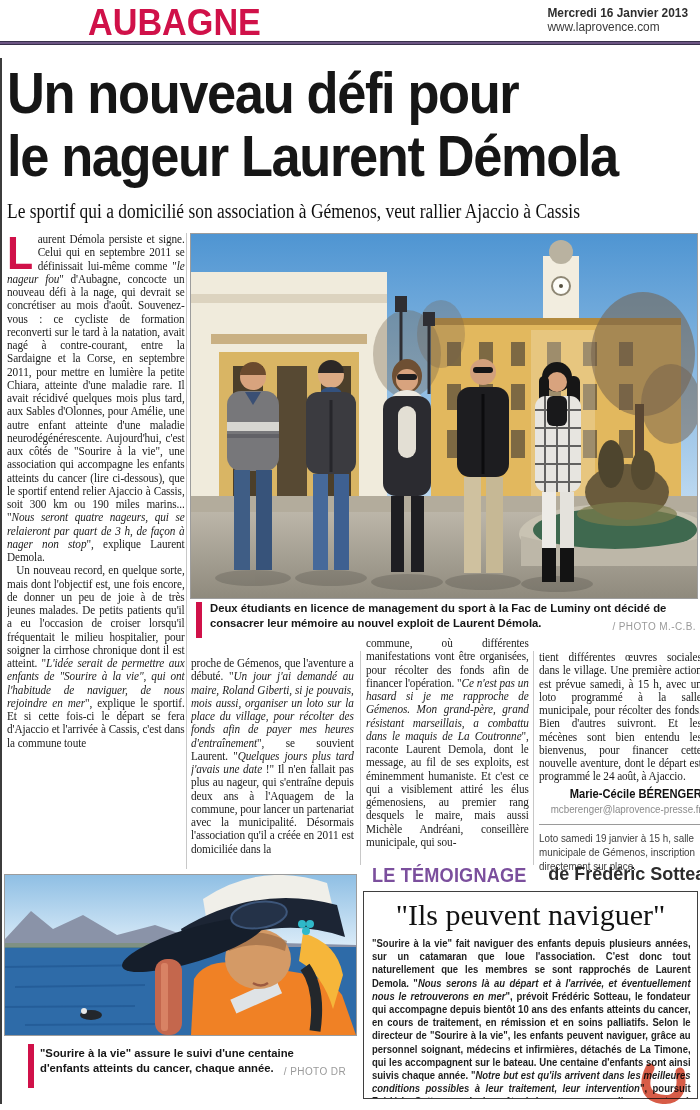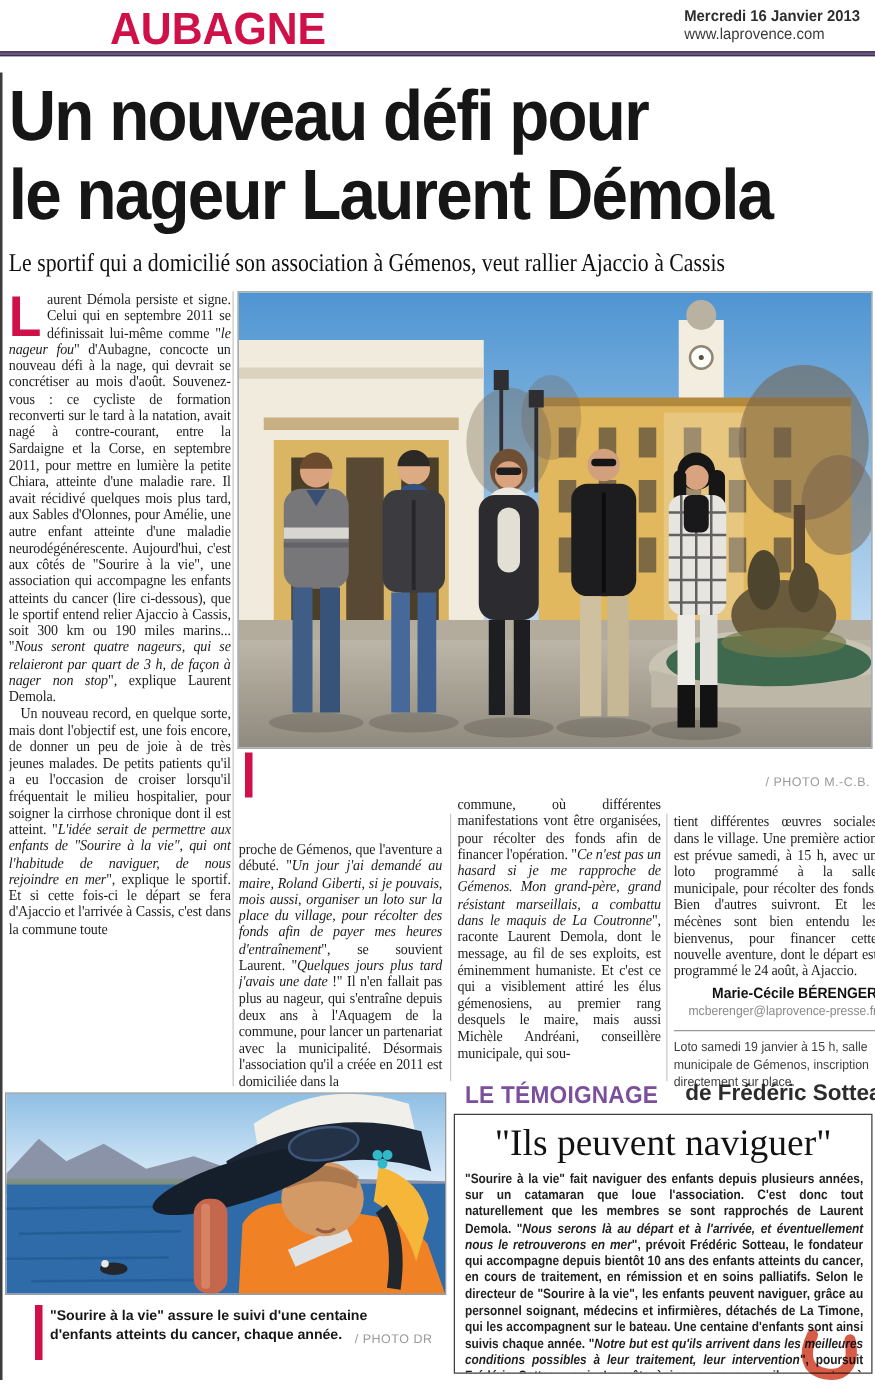"Deux étudiants en licence de" span { html: none -> <span>Deux étudiants en licence de management du sport à la Fac de Luminy ont décidé de consacrer leur mémoire au nouvel exploit de Laurent Démola.</span> }
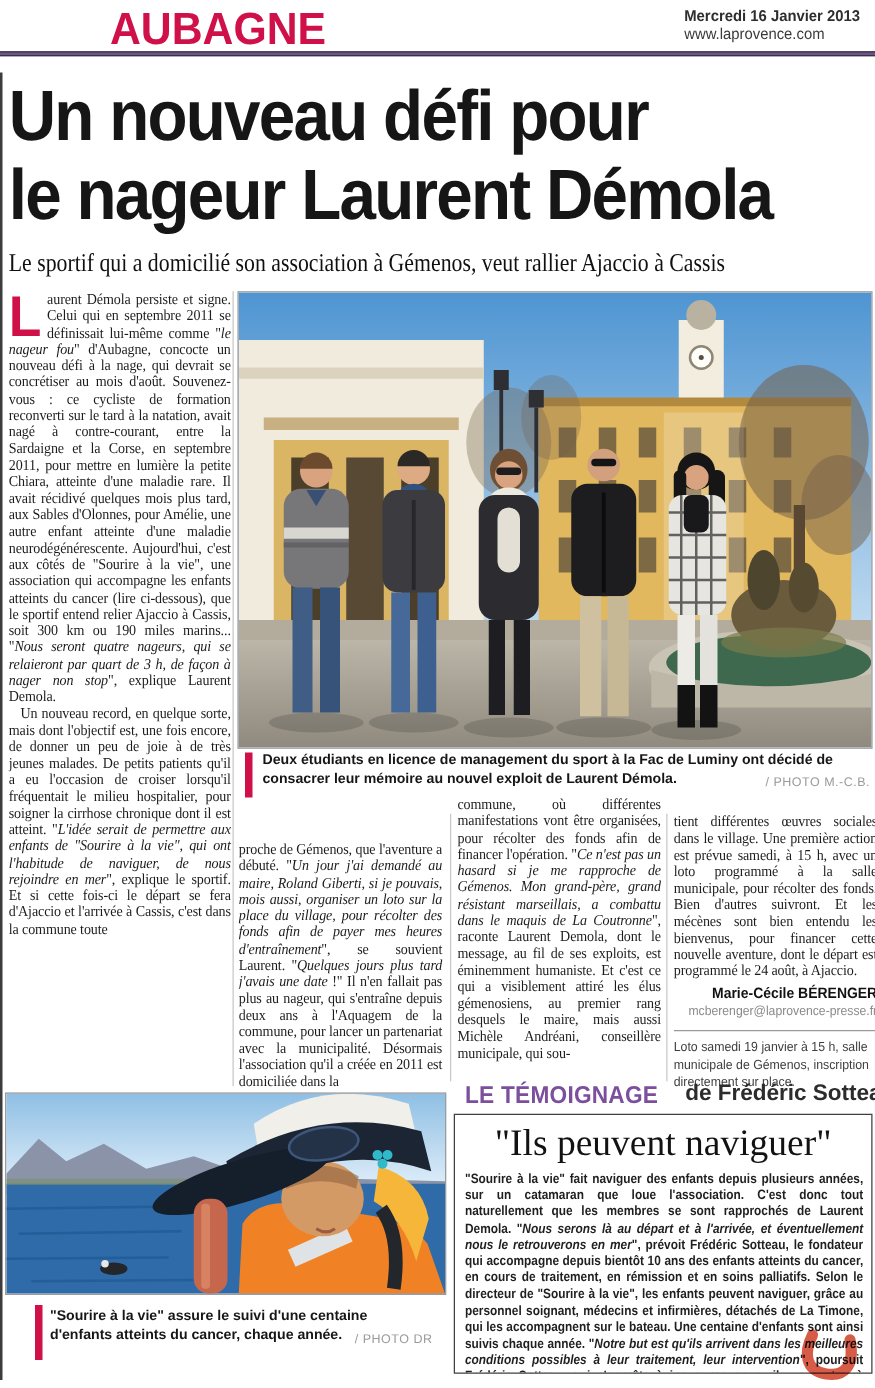"proche de Gémenos, que l'aventure" .col2 { top: 673px -> 657px }
